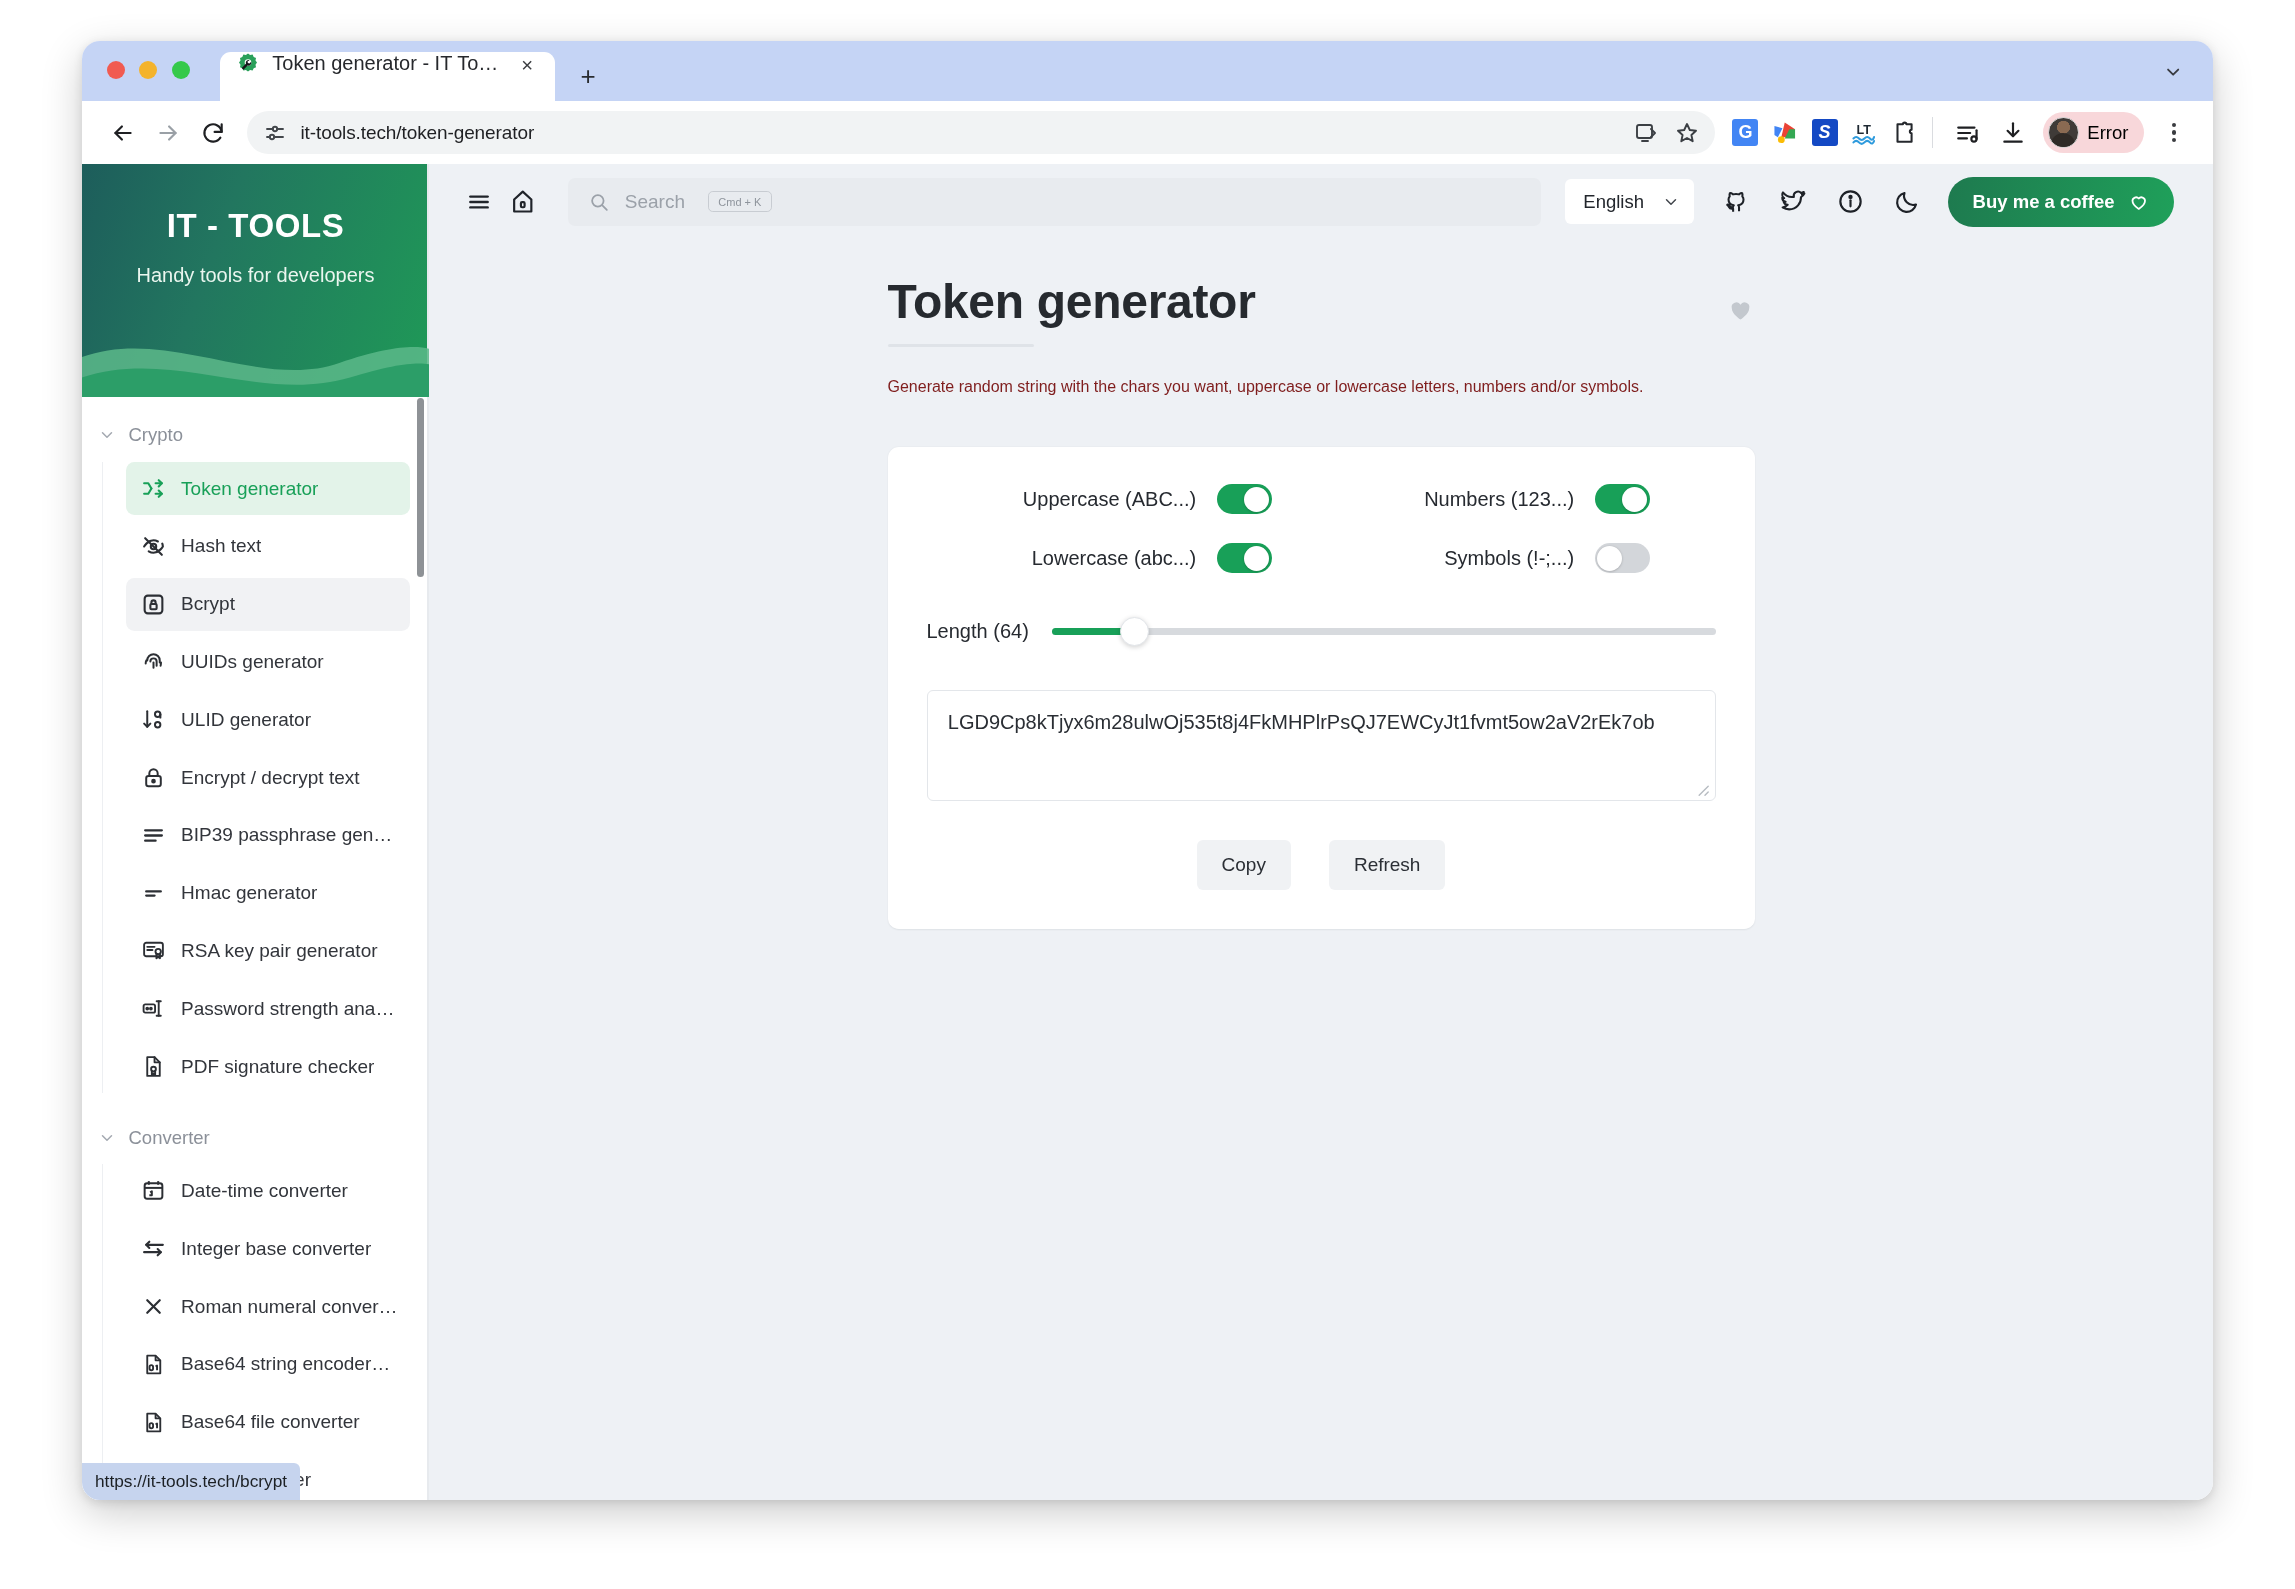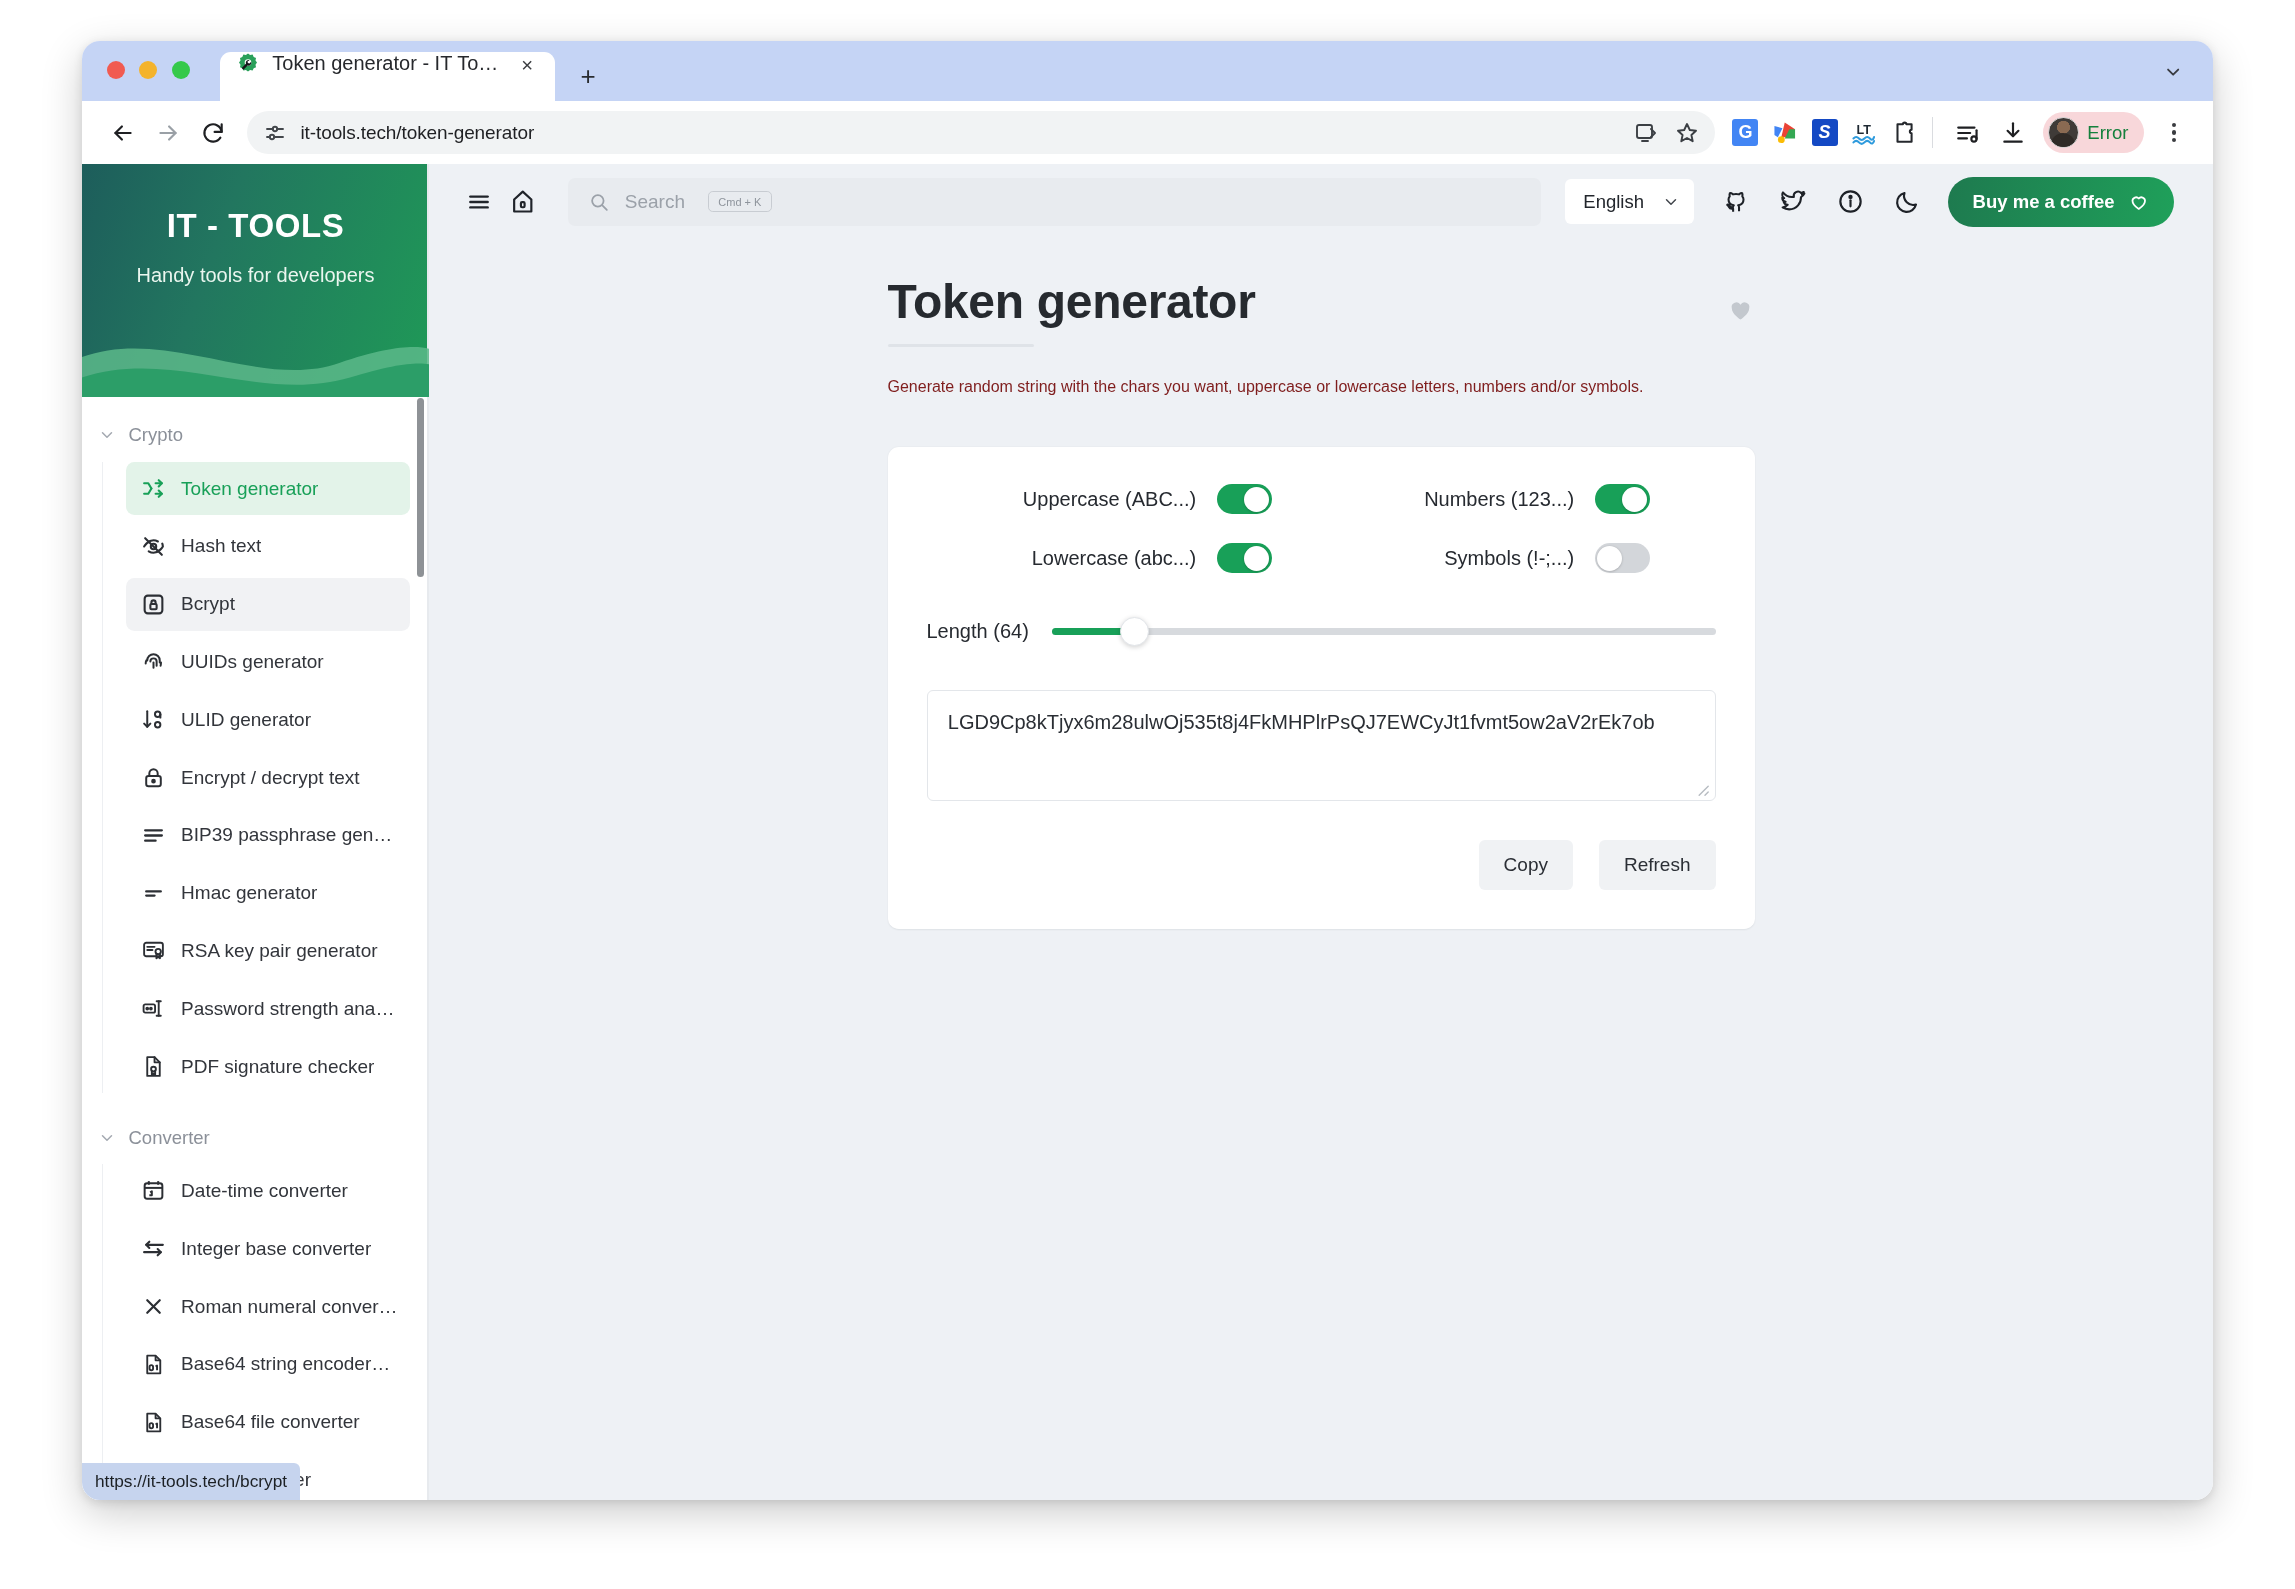"Error" .profile-label { color: #15803d -> #000000 }
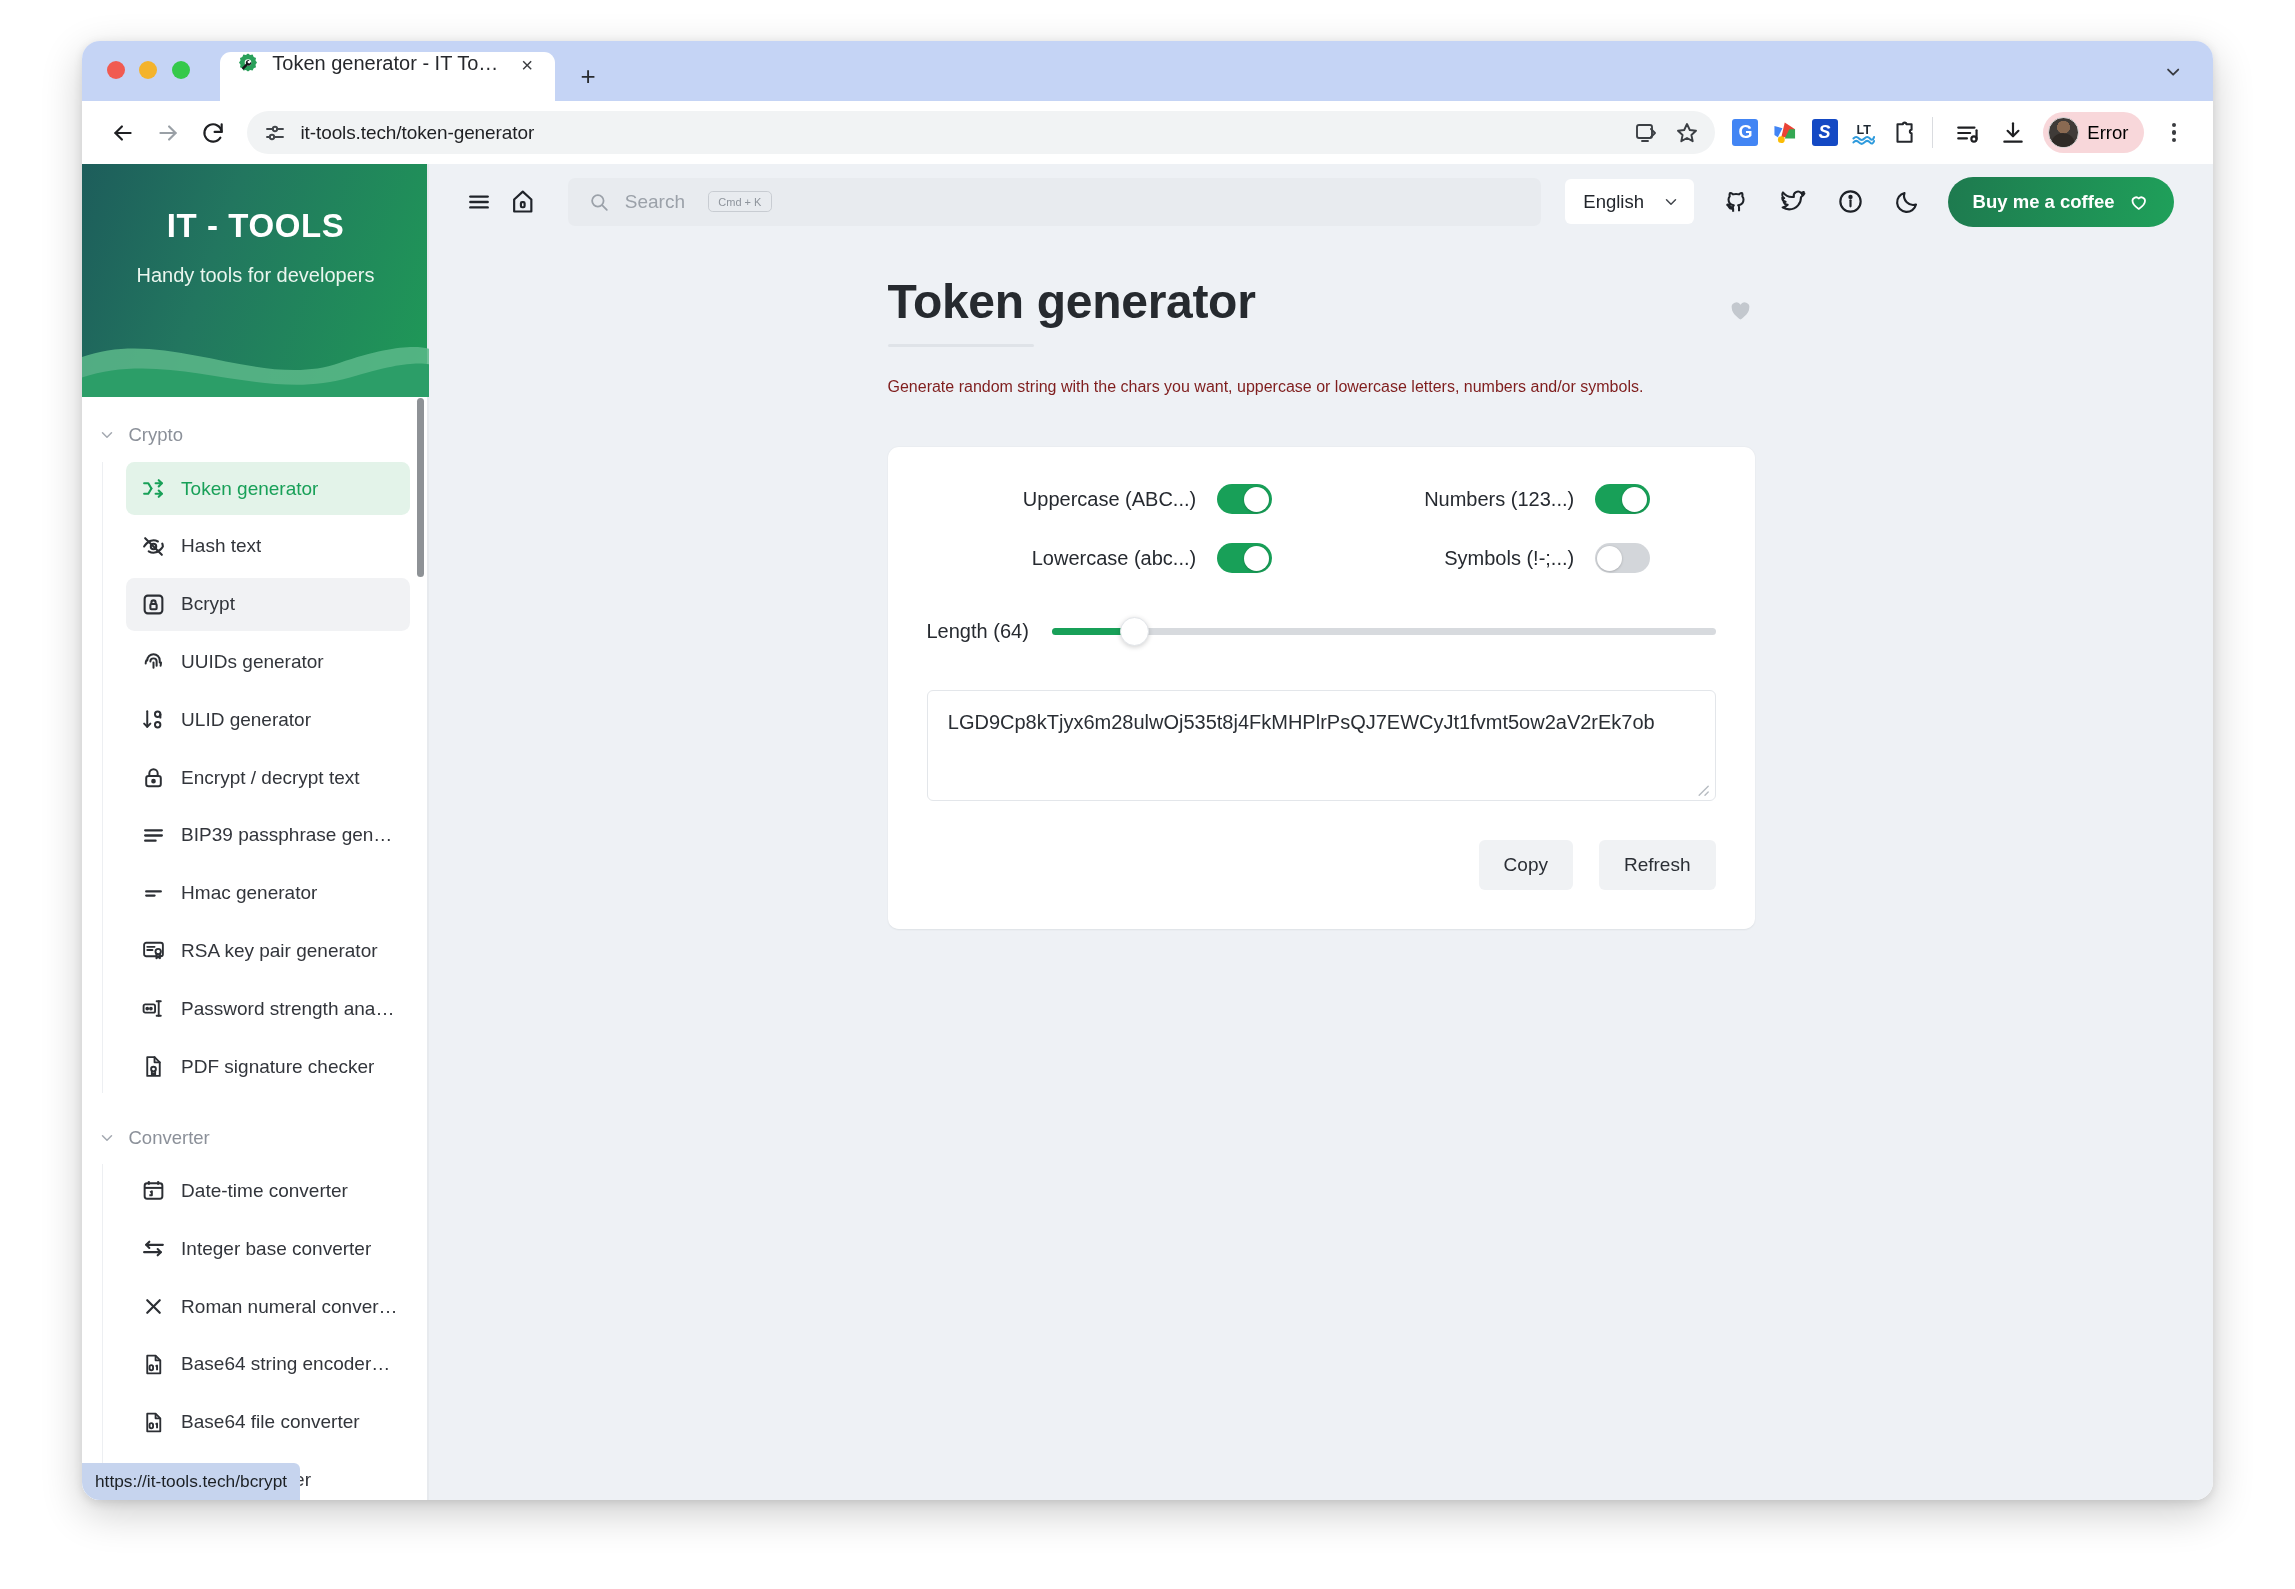"Copy" .card-actions { gap: 26px -> 38px; justify-content: flex-end -> center }
